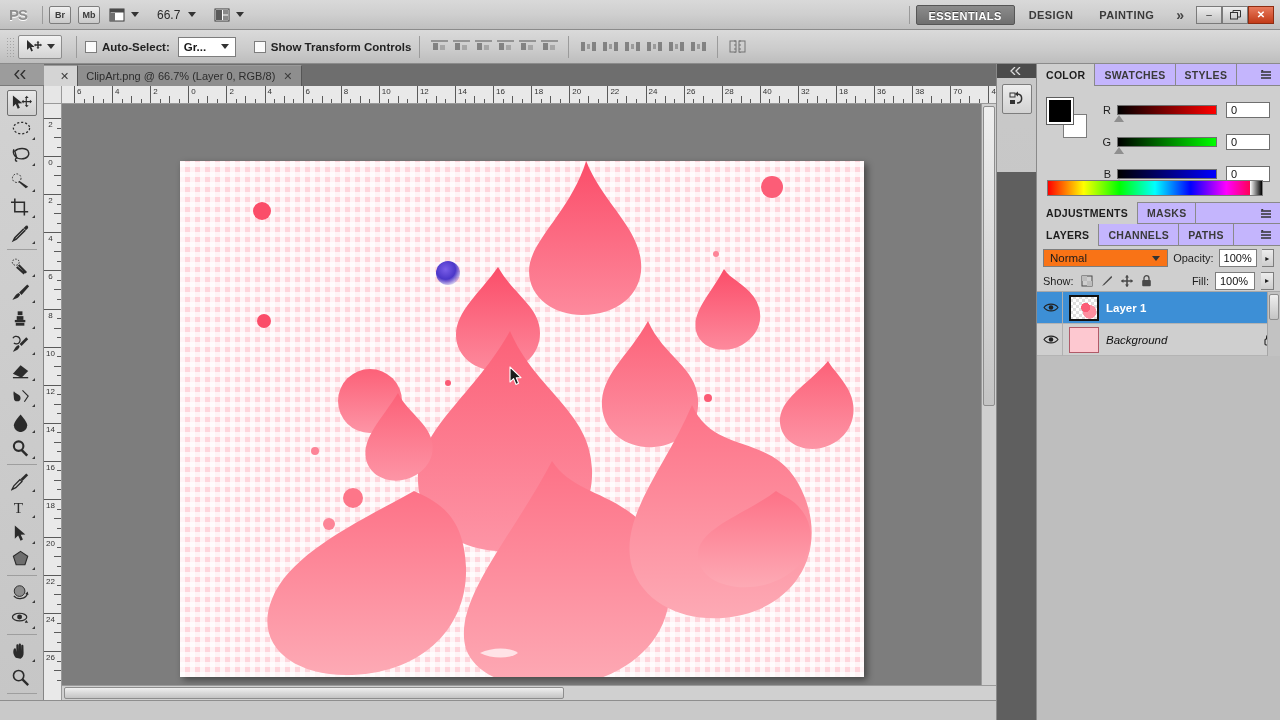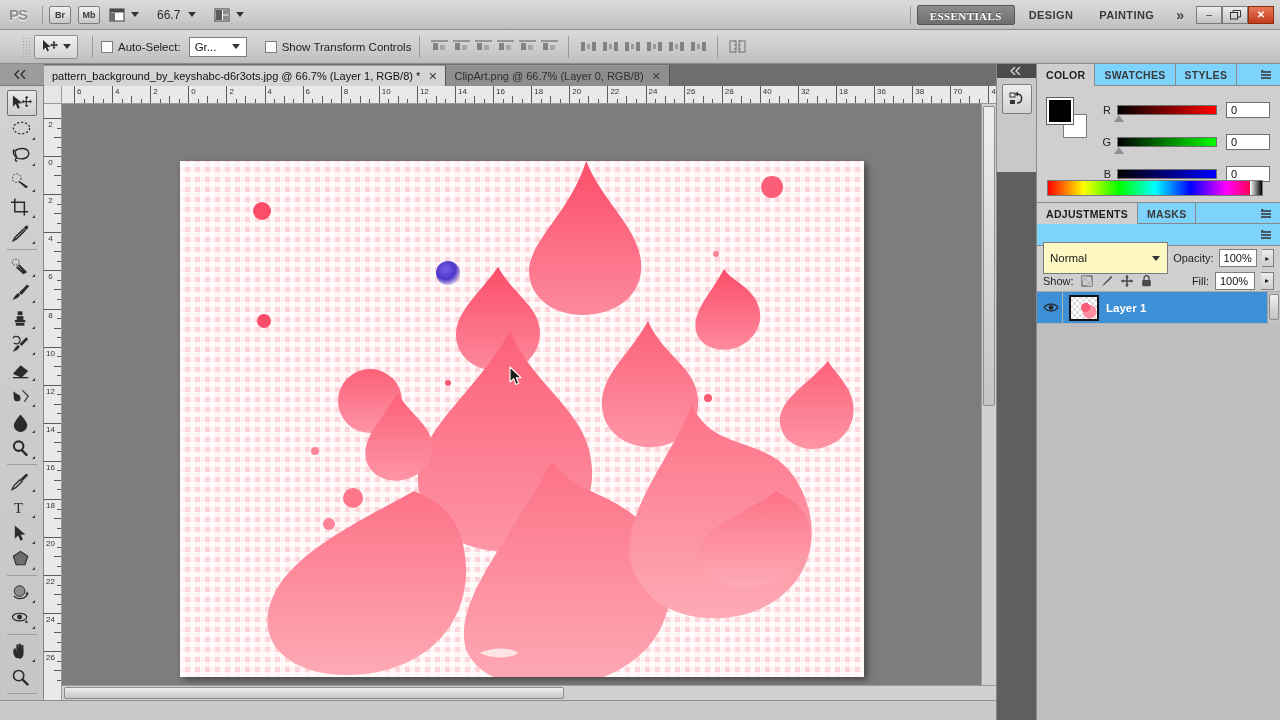"ESSENTIALS" .ws-tab.active { font-family: Liberation Serif, serif -> none }
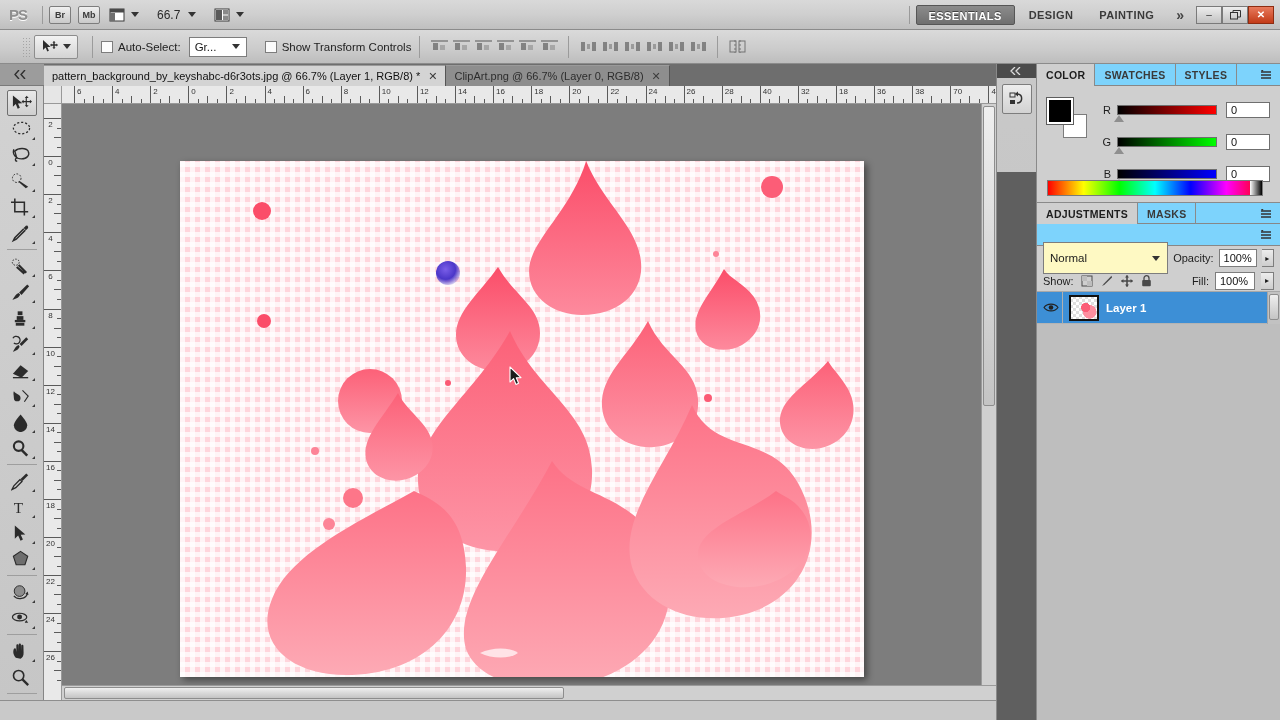"Auto-Select:" .optionsbar { font-weight: none -> bold; padding-left: 22px -> 6px }
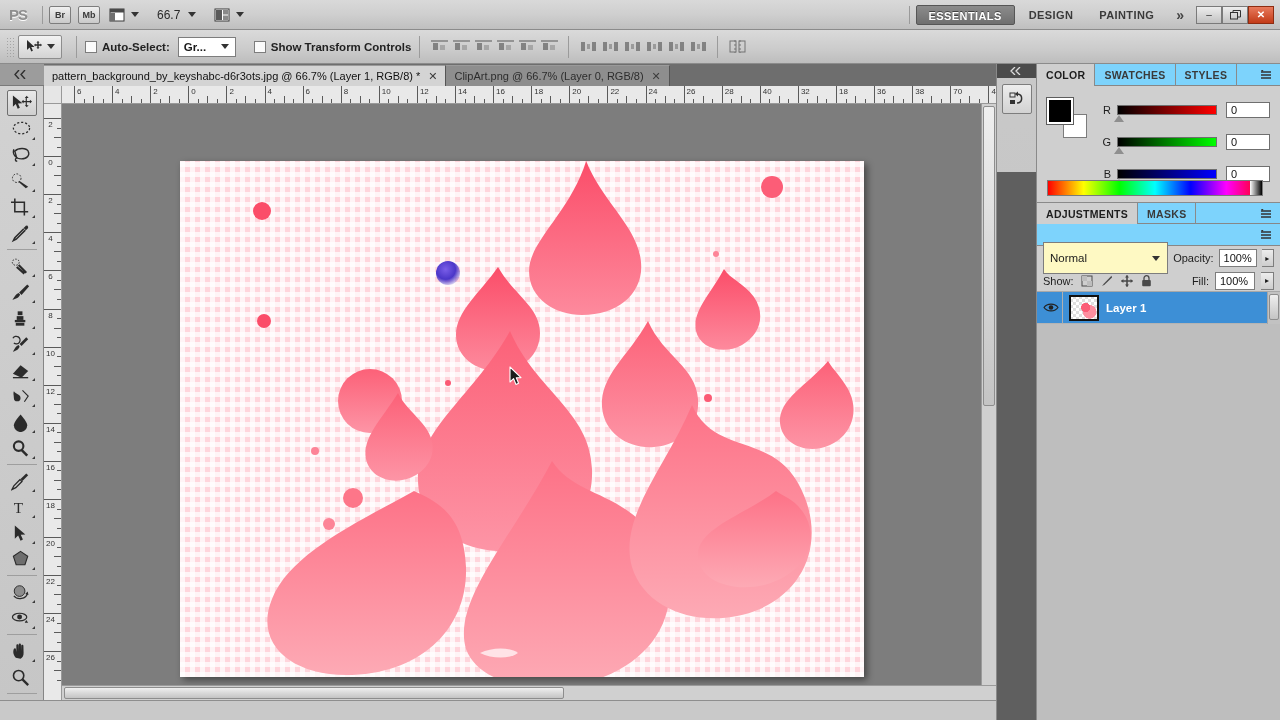"pattern_background_by_keyshabc-d6r3ots.j" span { html: <span>pattern_background_by_keyshabc-d6r3ots.jpg @ 66.7% (Layer 1, RGB/8) *</span> -> none }
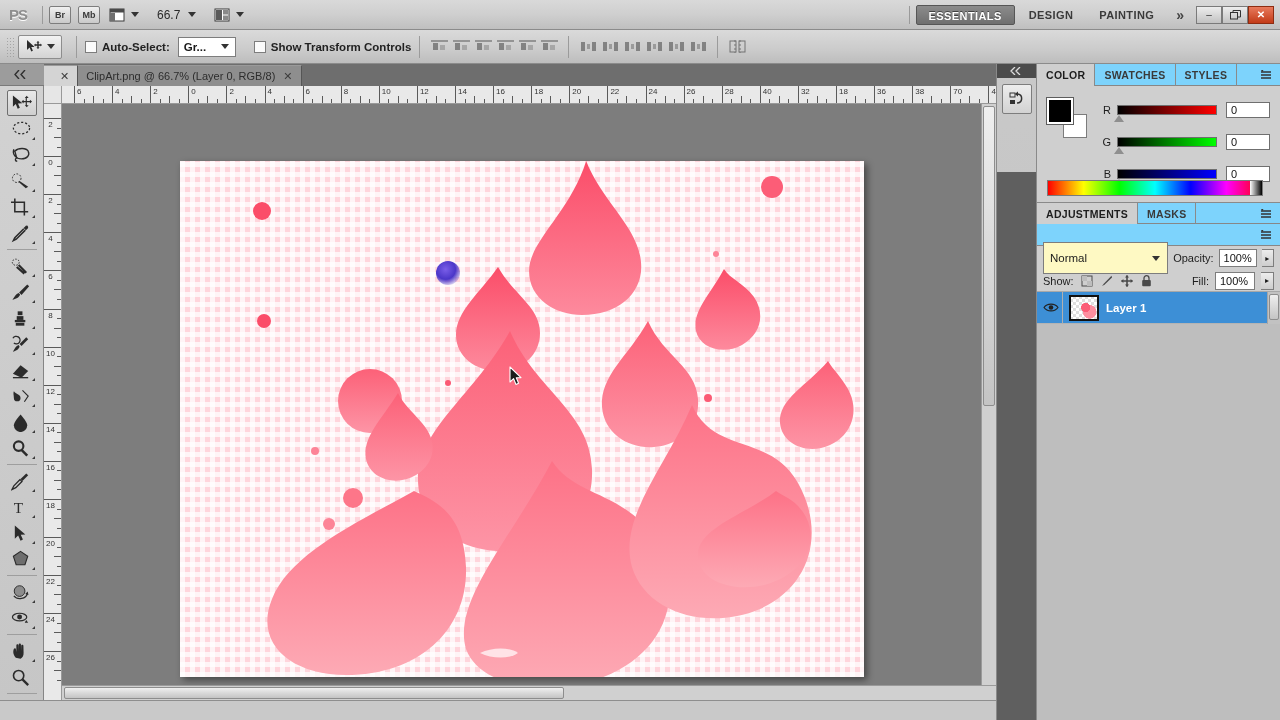"COLOR" .panel-tabs { align-items: none -> center; background: #7dd3fc -> #c4b5fd }
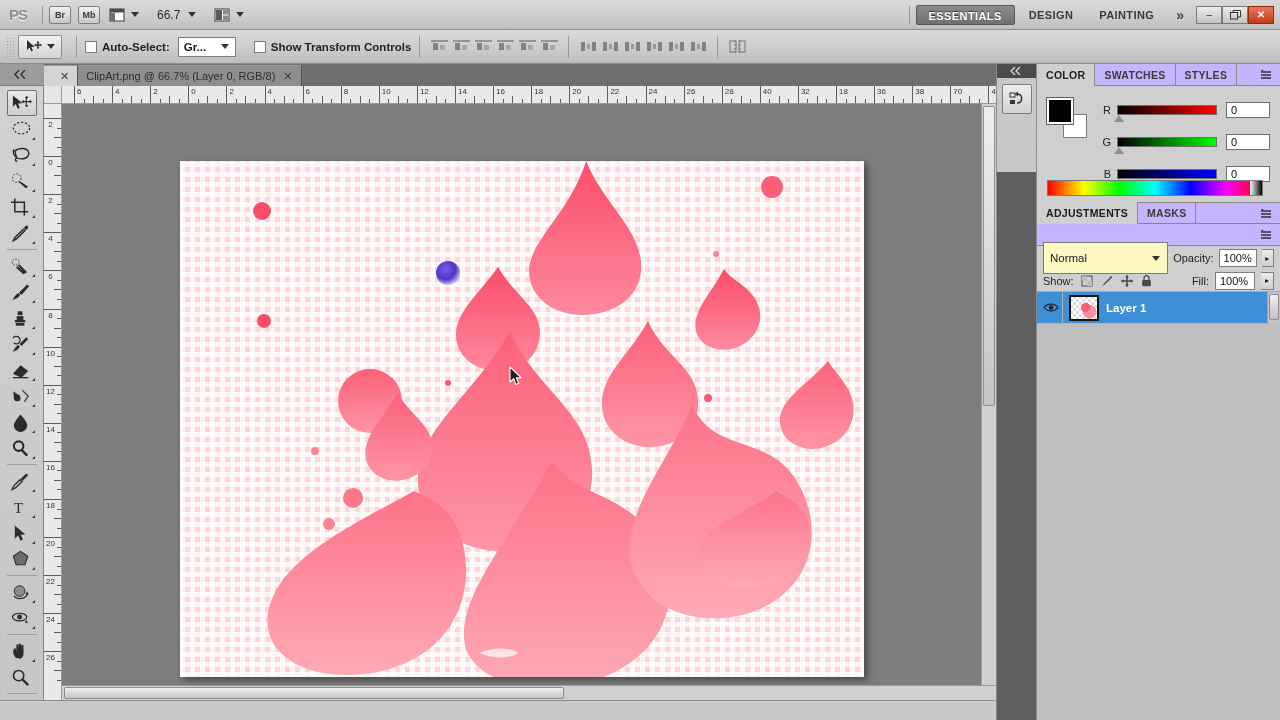"LAYERS" div { html: none -> <div> <div>LAYERS</div> <div>CHANNELS</div> <div>PATHS</div> </div> }
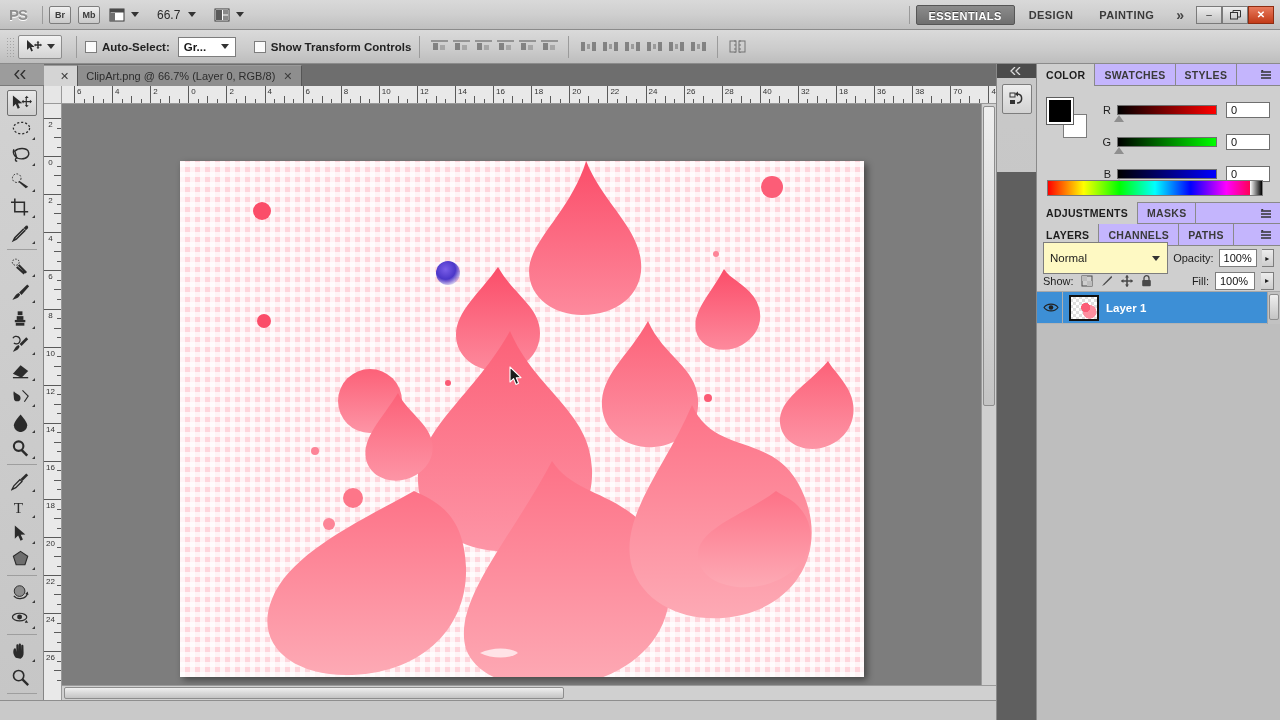"Normal" .blend-select { background: #fef9c3 -> #f97316; height: 32px -> 18px }
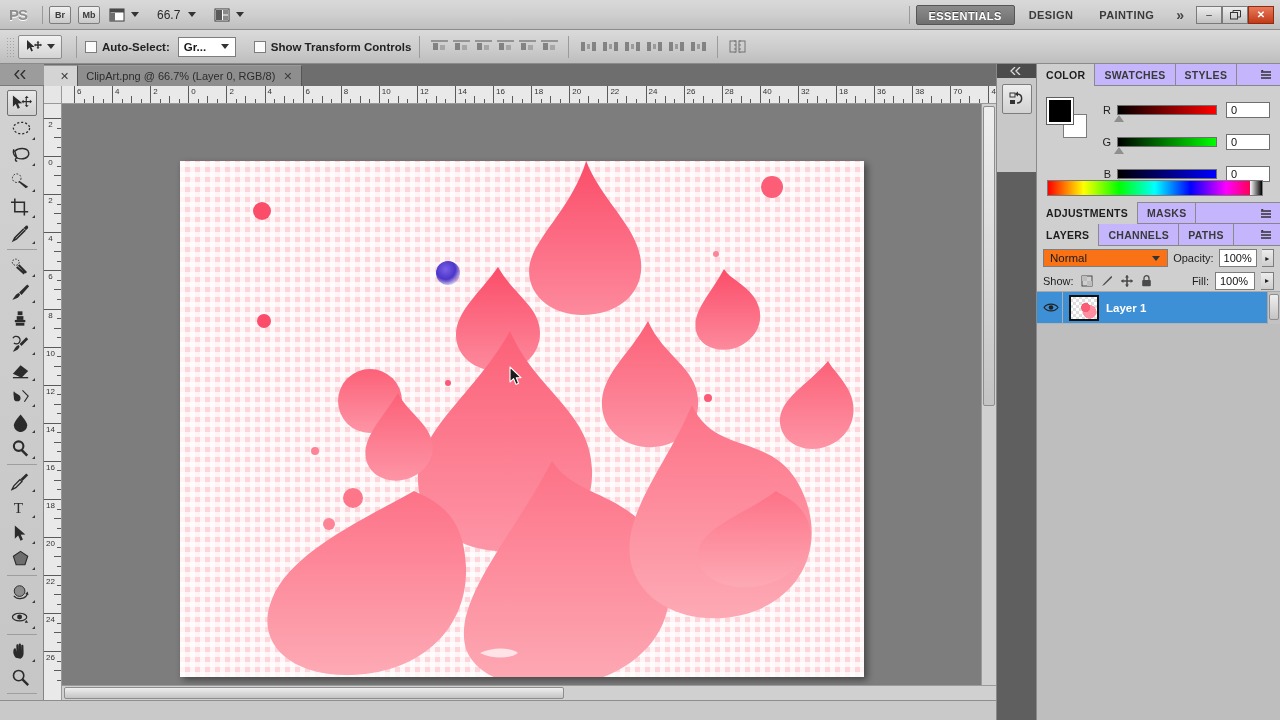"Background" div.layer-row { html: none -> <div> <div> <svg> <path></path> <circle></circle> </svg> </div> <div></div> <div>Background</div> <div> <svg> <path></path> <rect></rect> </svg> </div> </div> }
